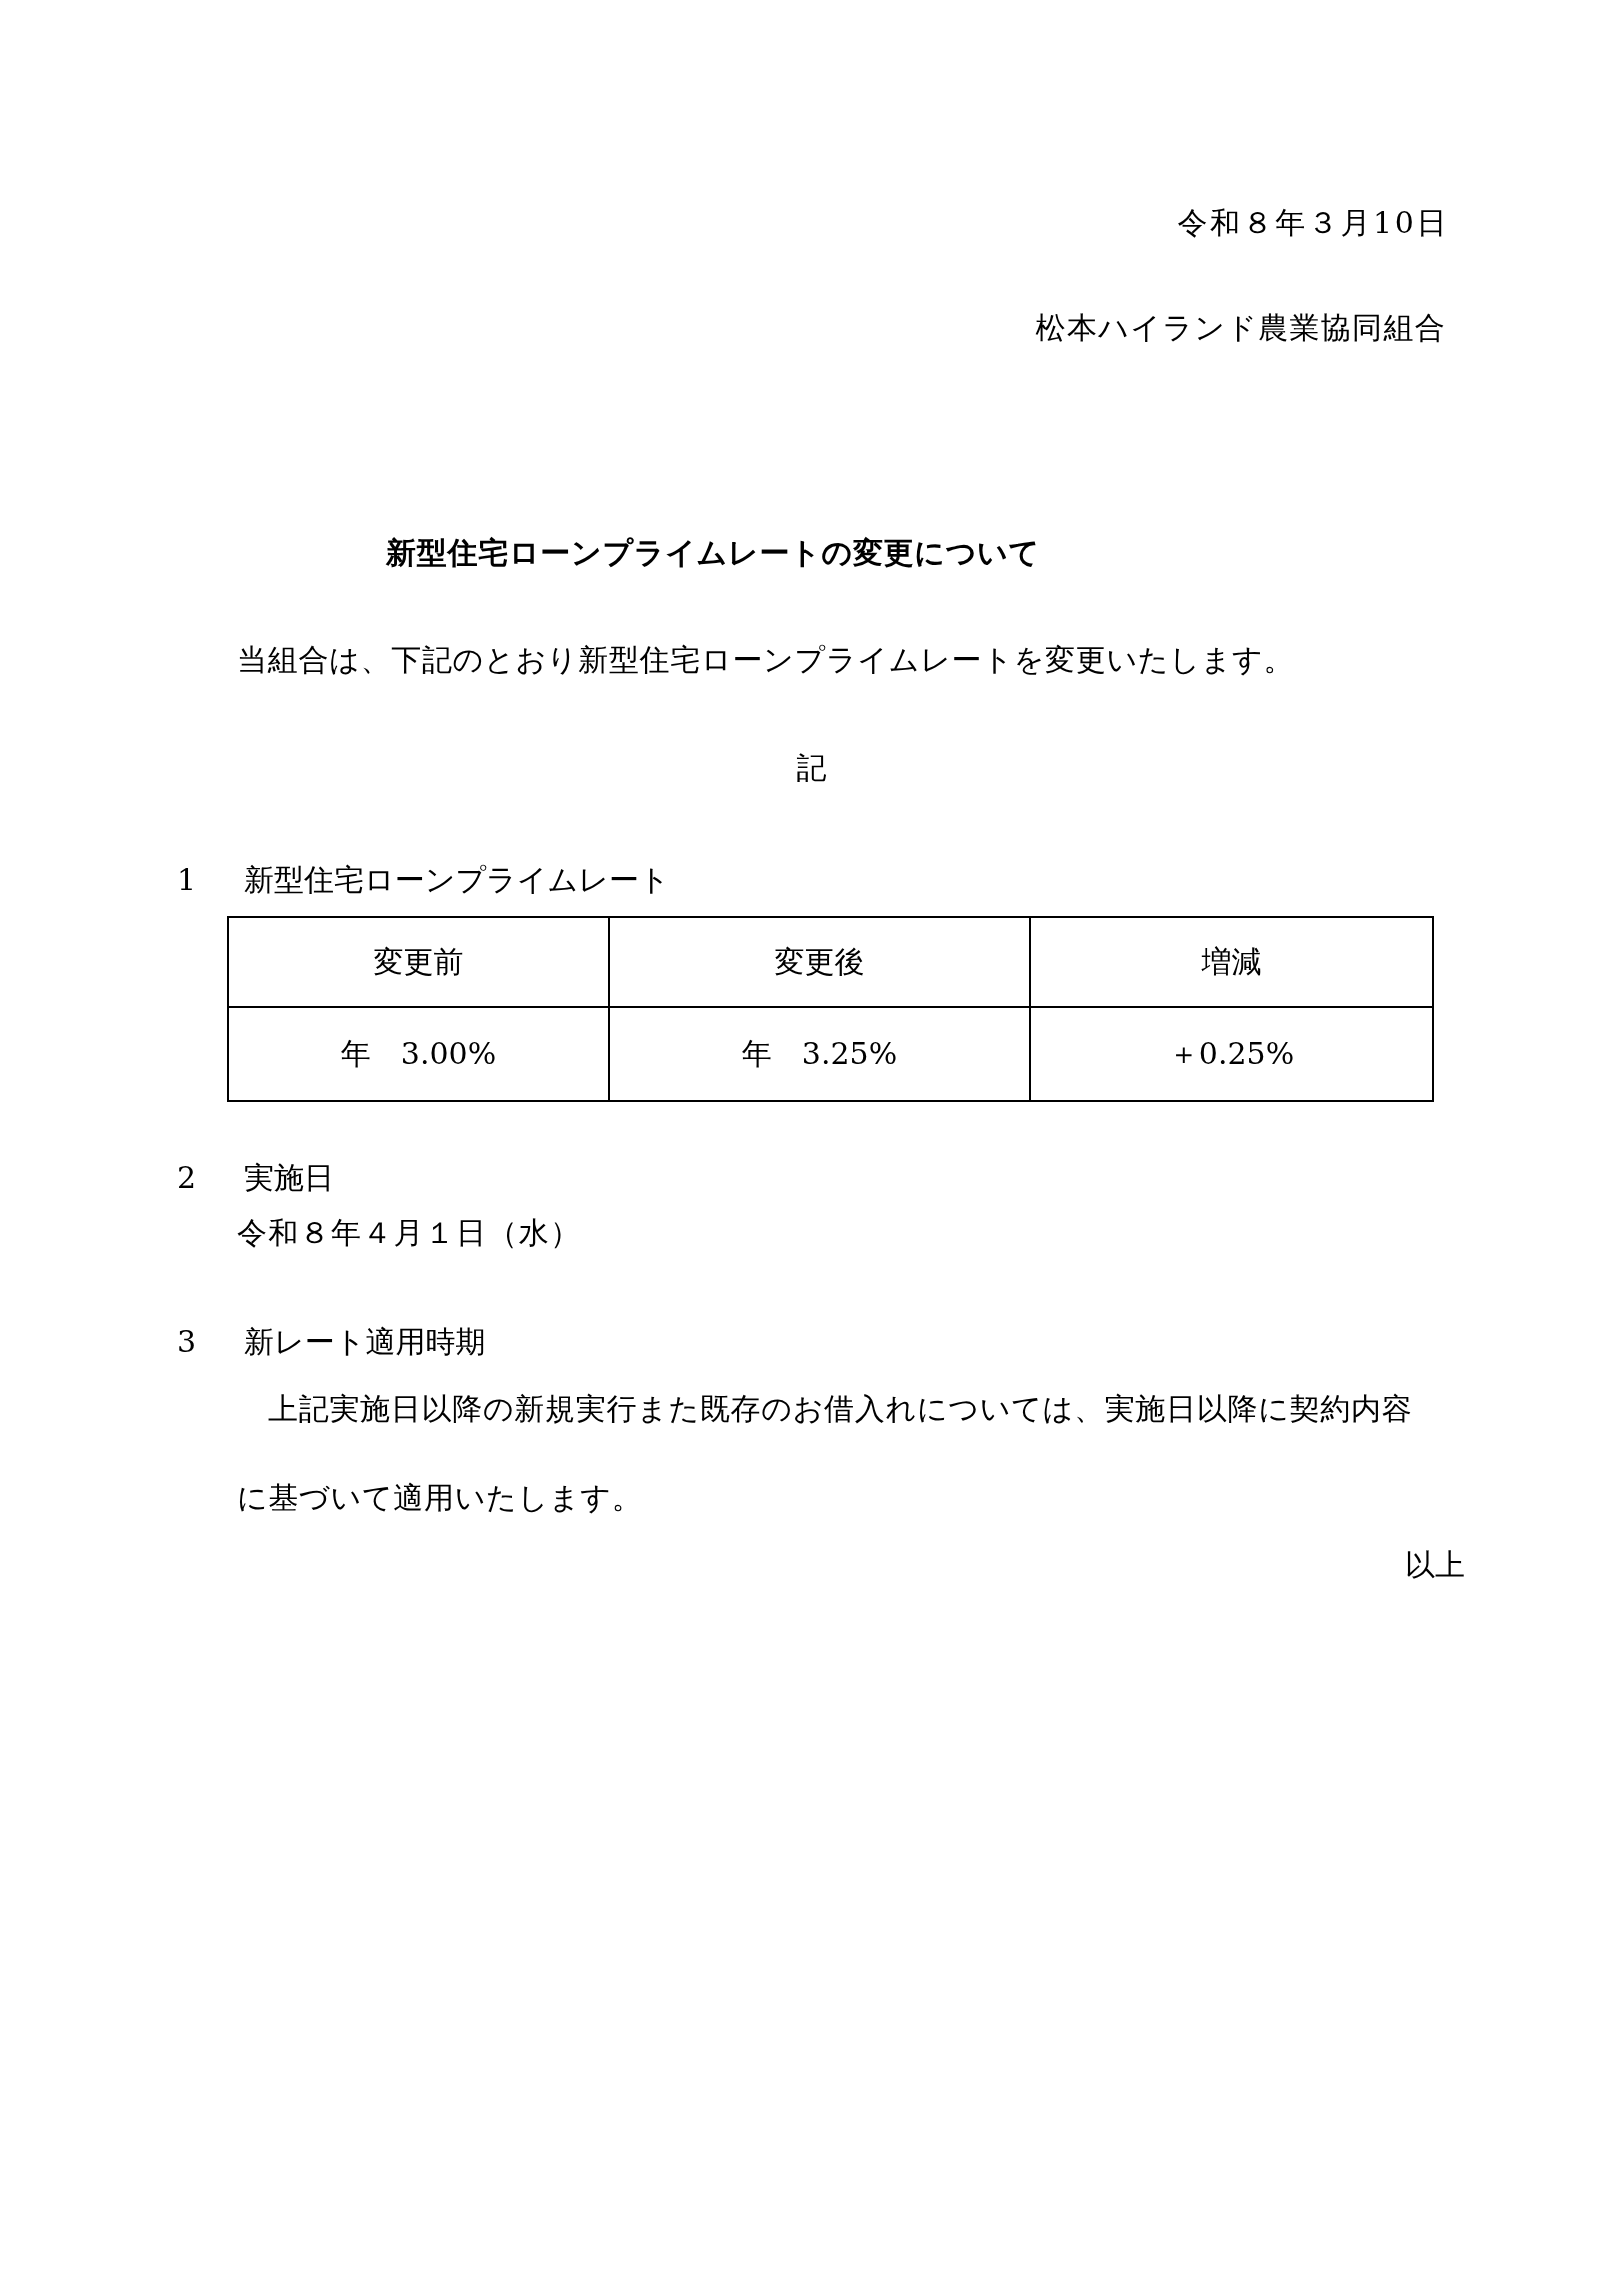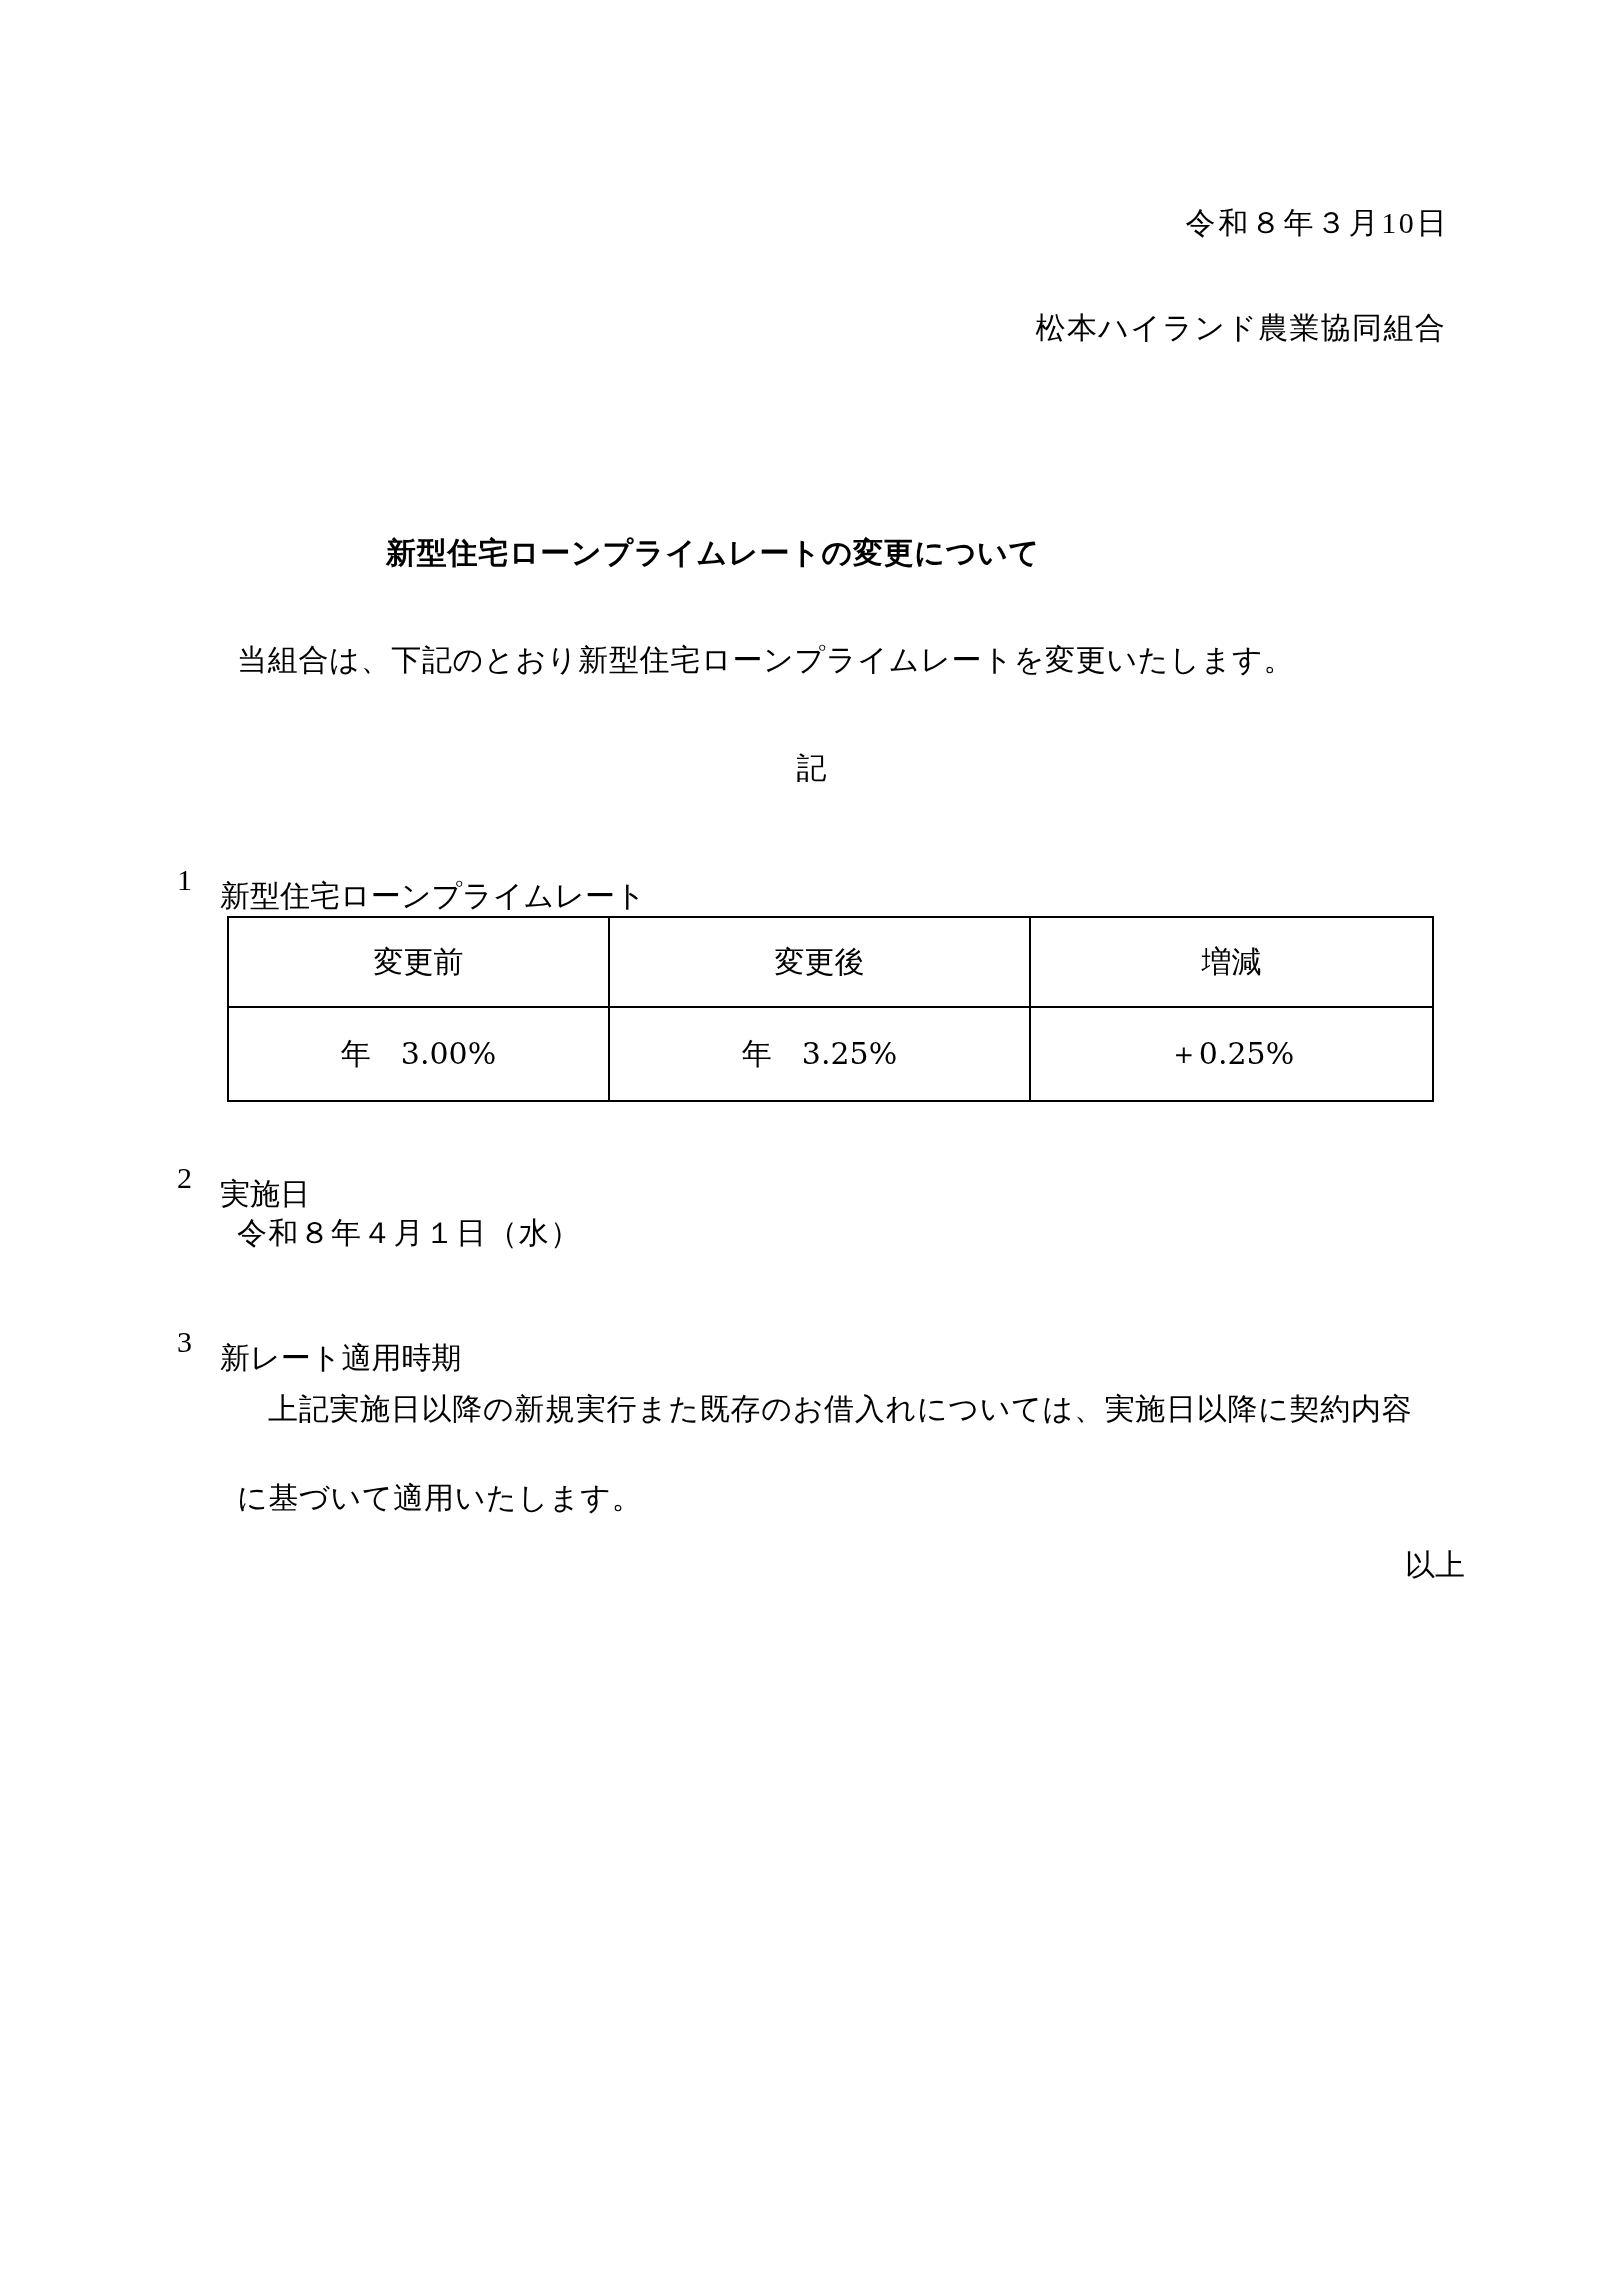"令和８年３月10日" .abs { font-family: Liberation Serif, serif -> none }
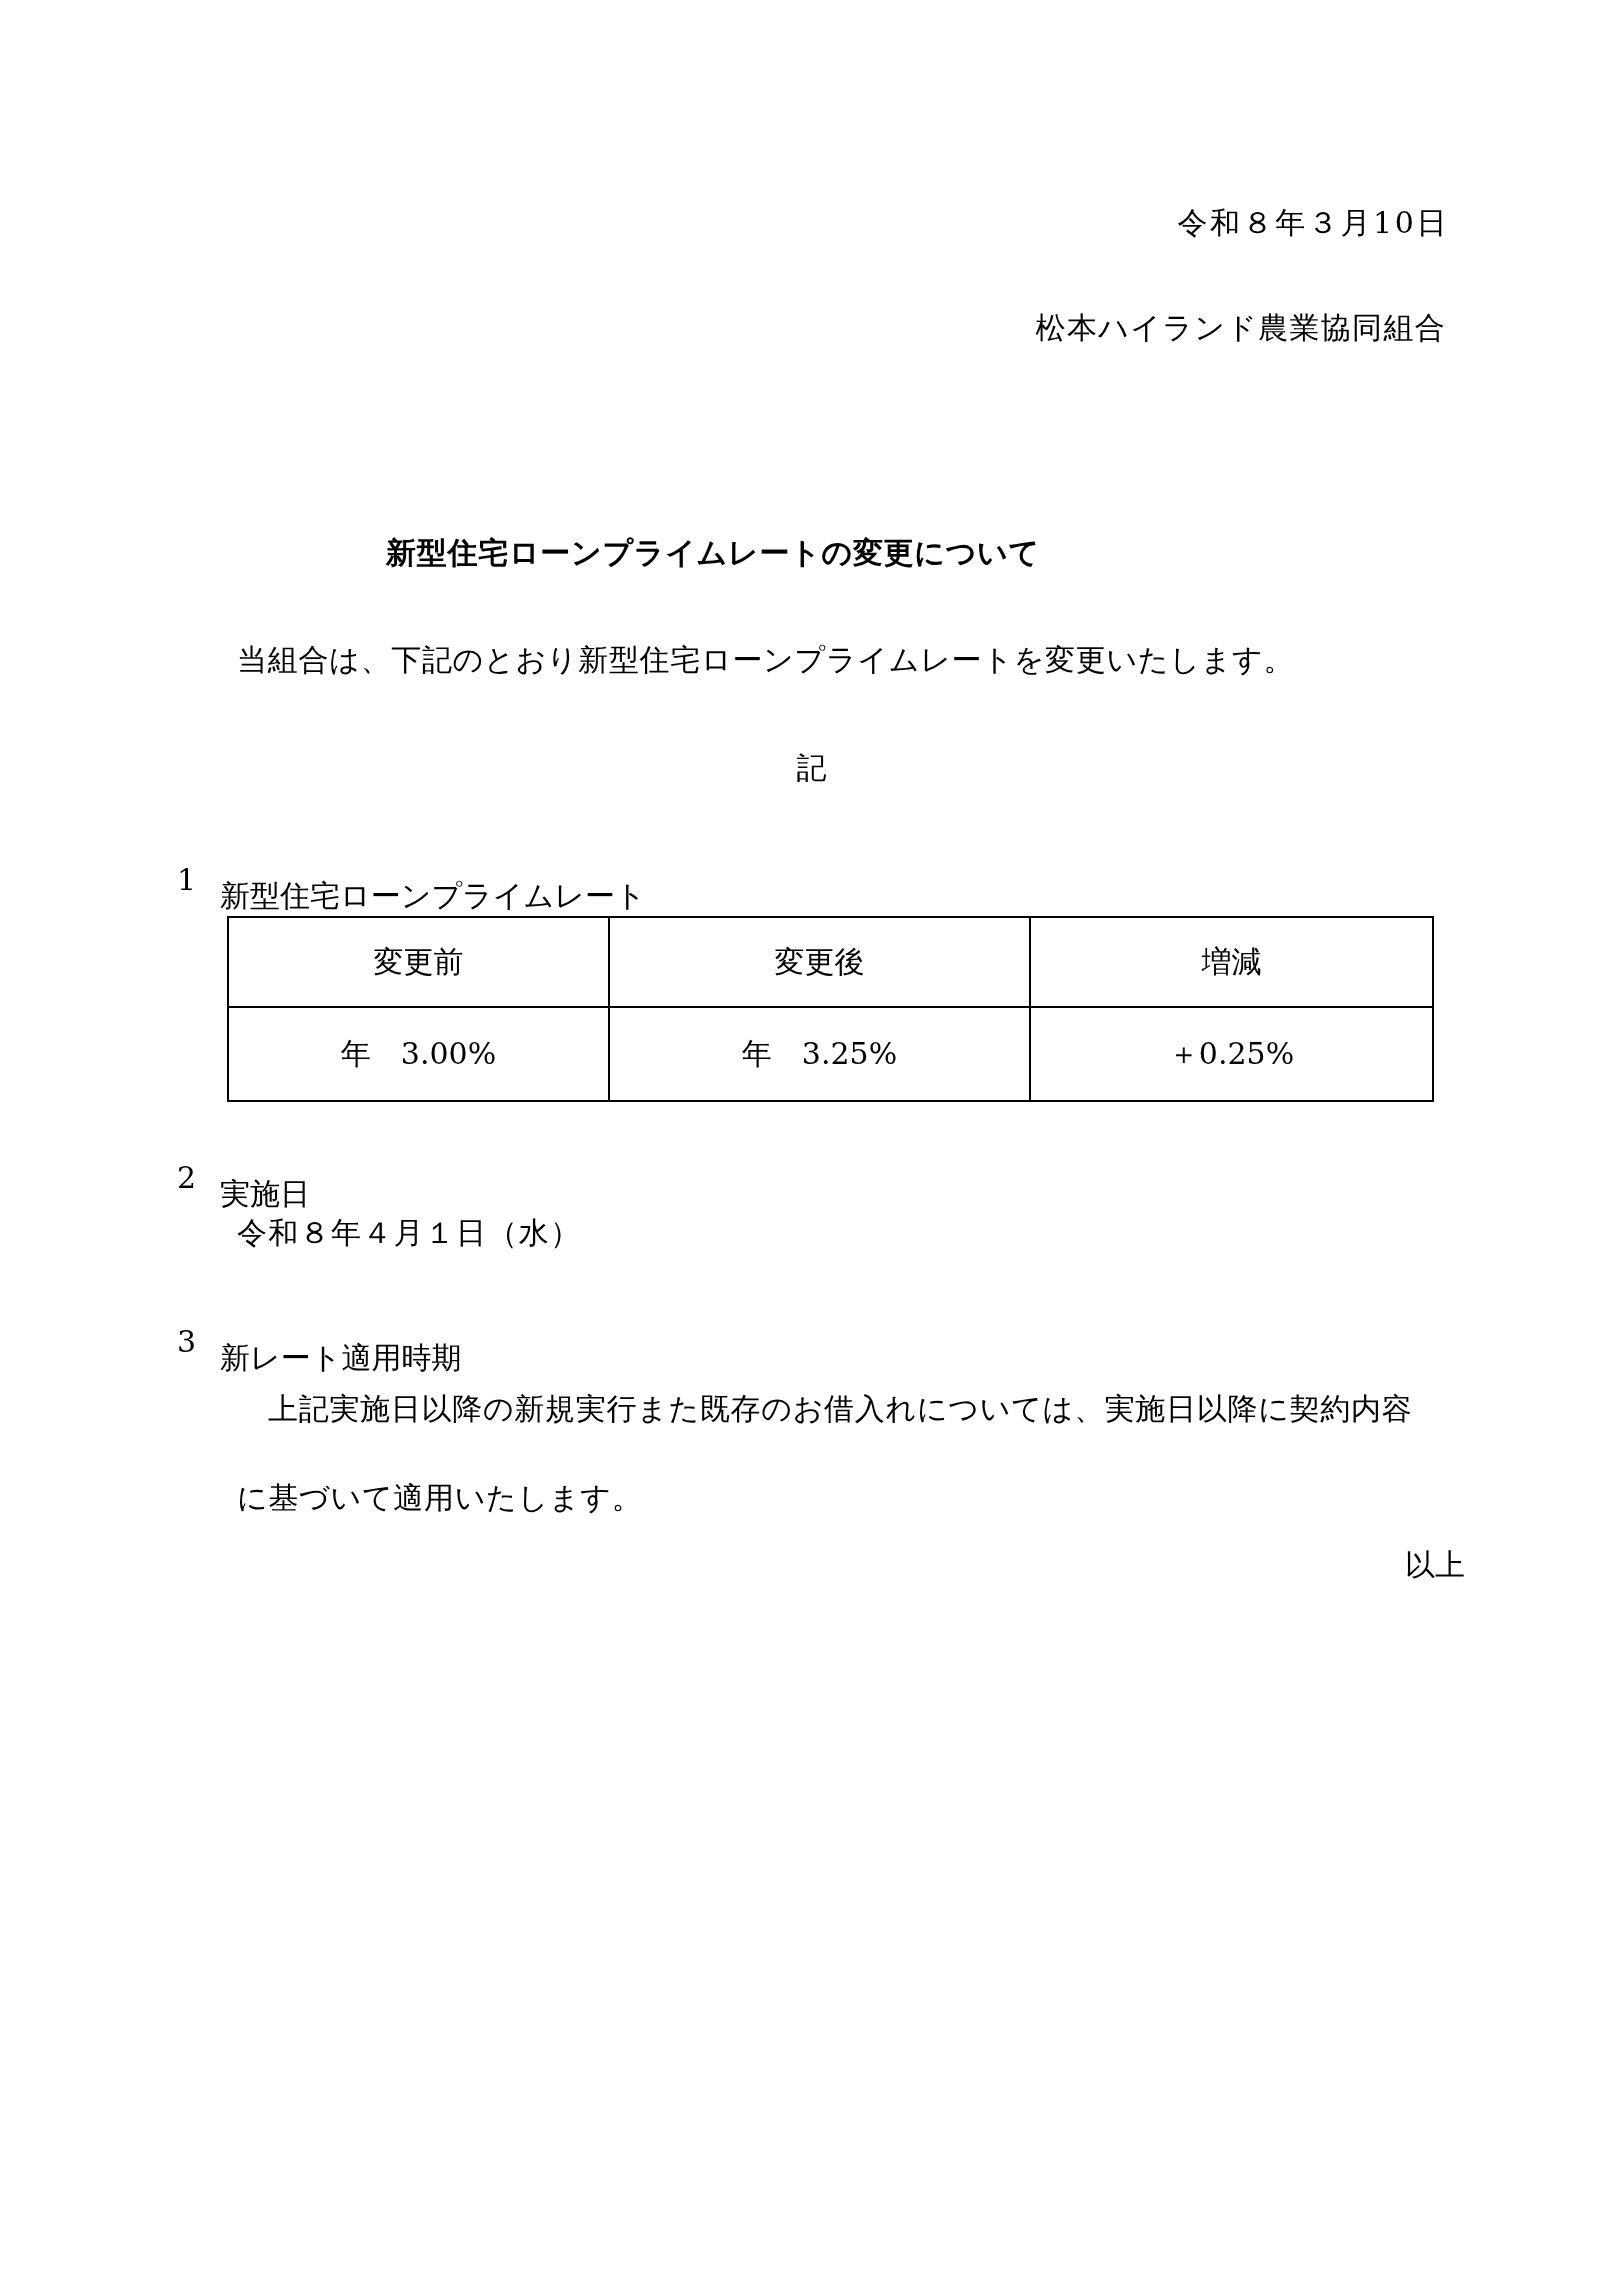"新型住宅ローンプライムレート" .sechead { left: 220px -> 244px; margin-top: 16px -> none }
